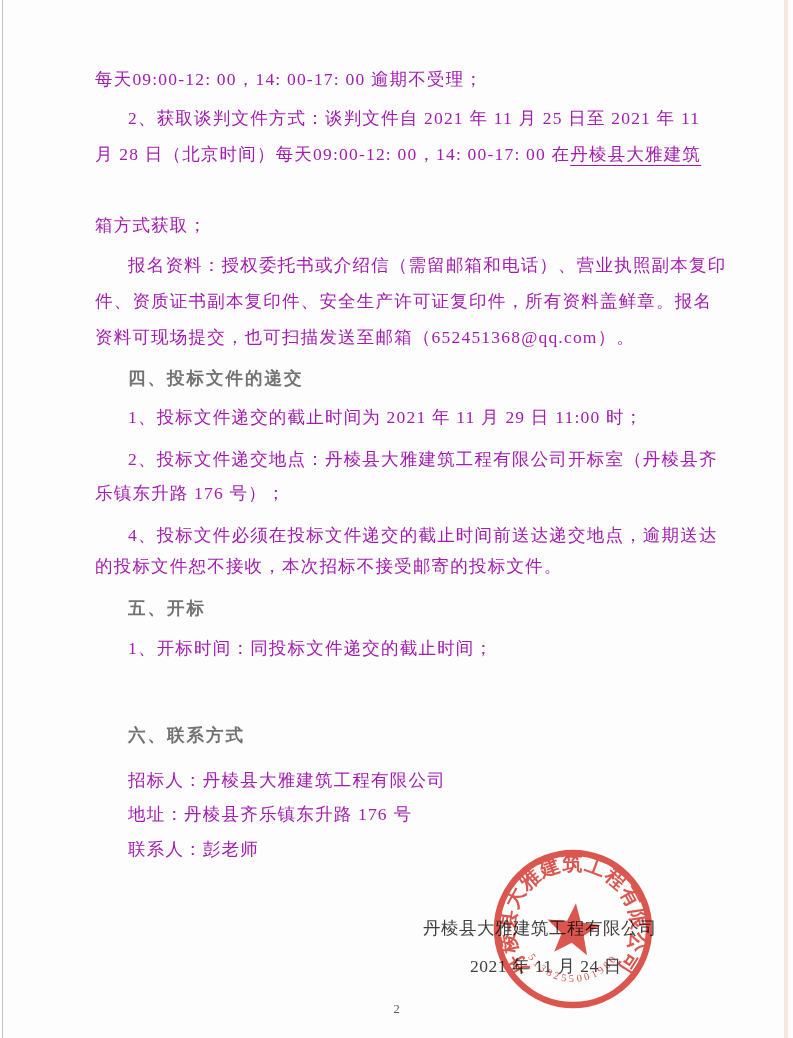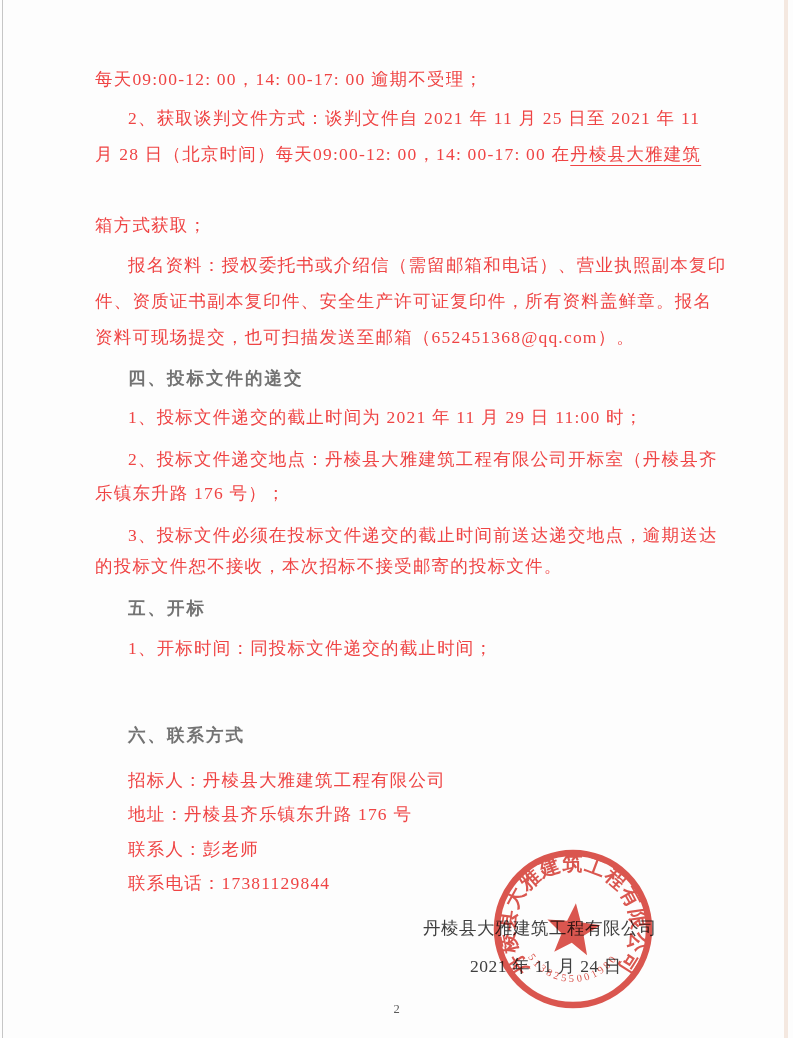"每天09:00-12: 00，14: 00-17: 00 逾期不受理；" .ln { color: #ef4444 -> #a21caf }
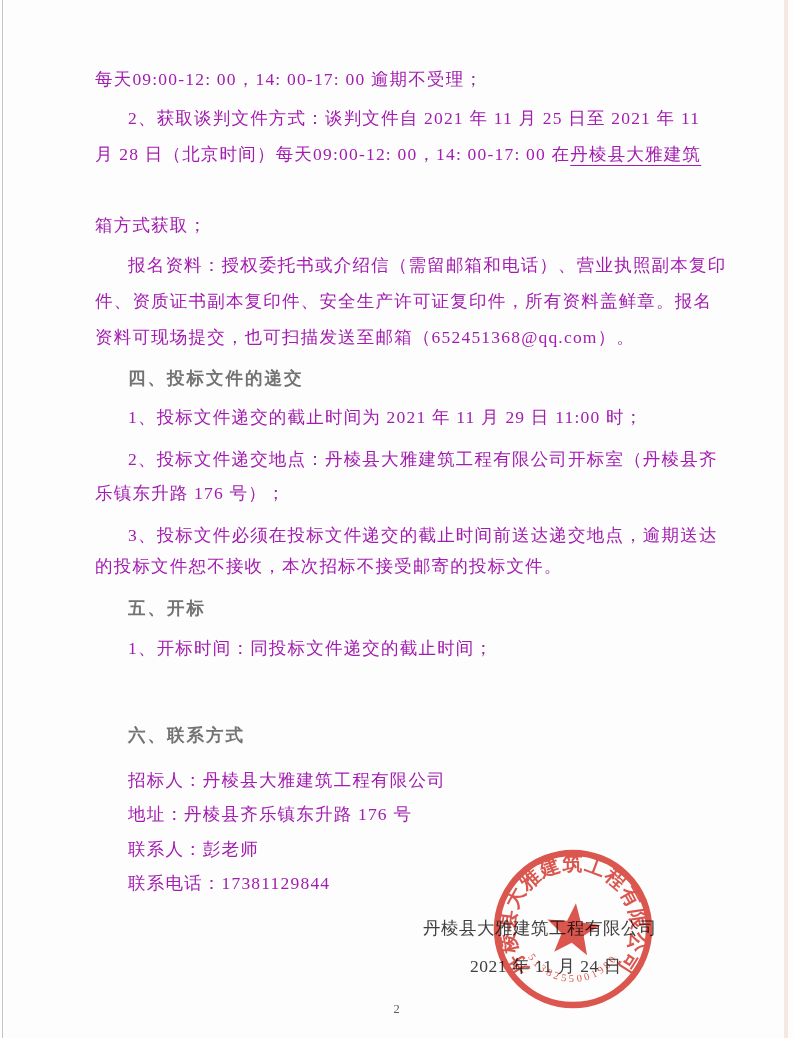"3、投标文件必须在投标文件递交的截止时间前送达递交地点，逾期送达" div.ln { text: 3 -> 4 }
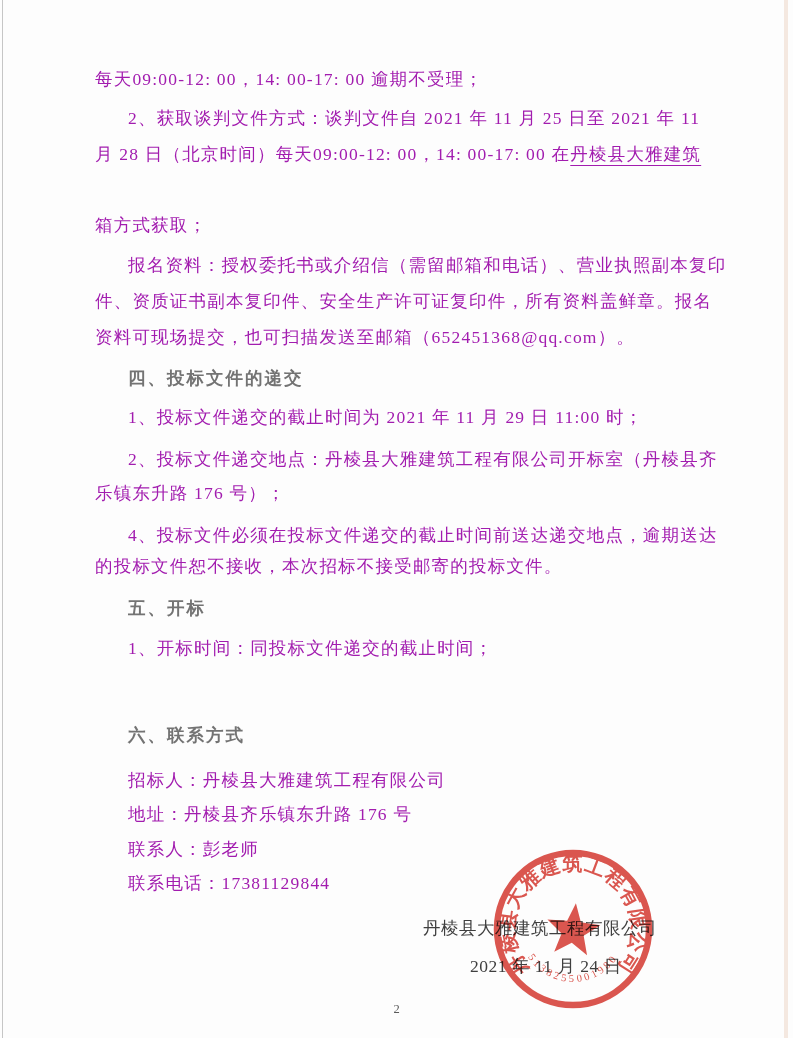"联系电话：17381129844" div.ln { html: <div>联系电话：17381129844</div> -> none }
